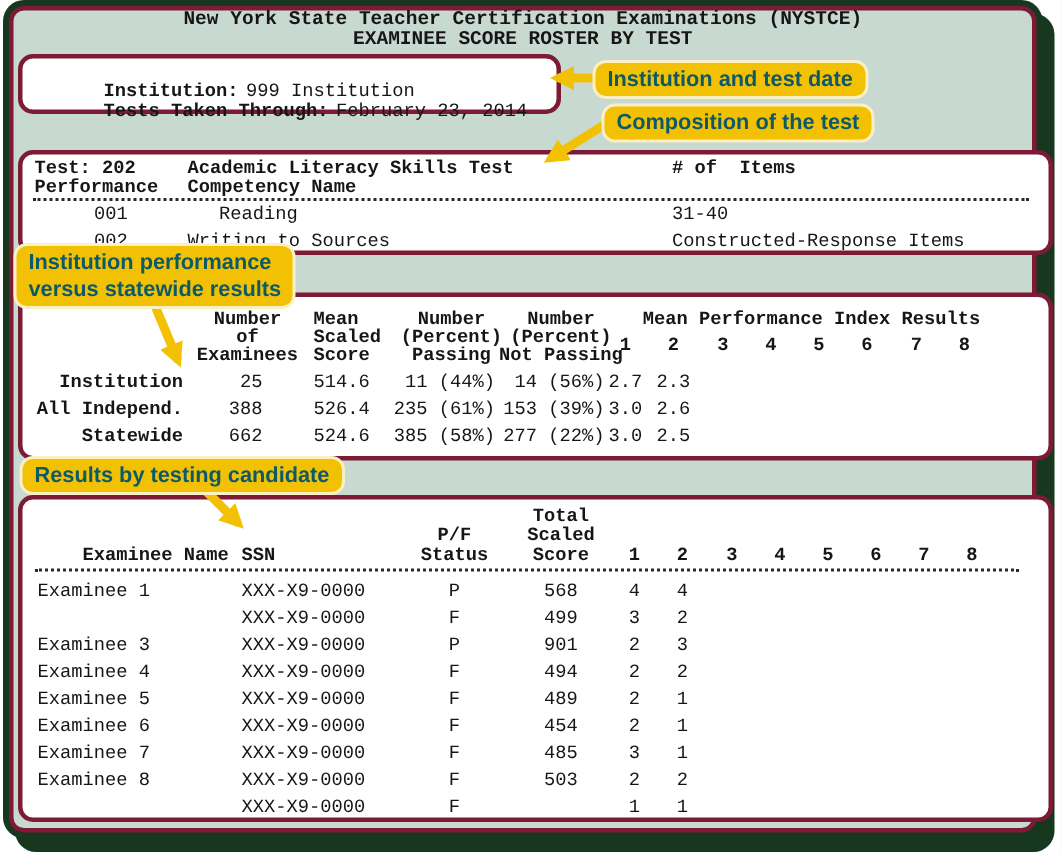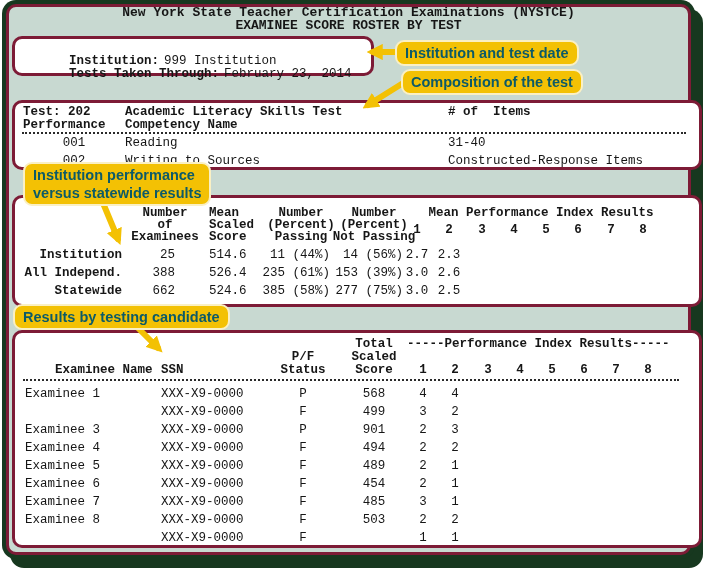"Reading" div.t { margin-left: none -> 21px }
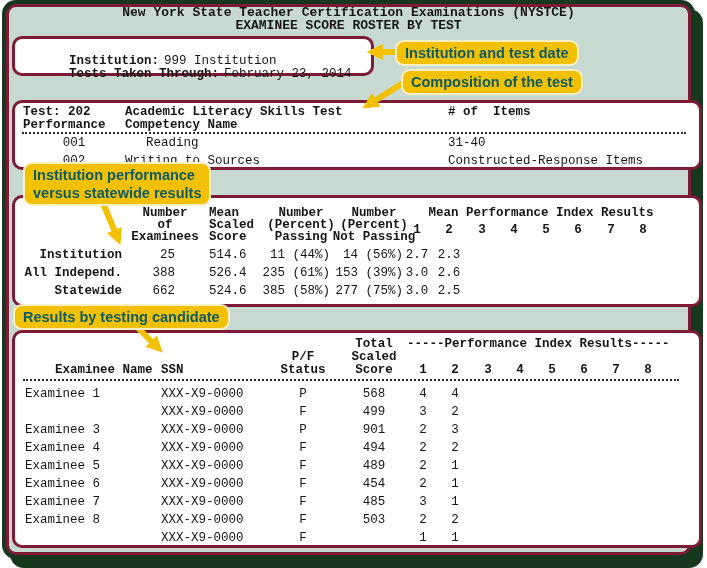"Institution performance" div.pill { left: 23px -> 9px }
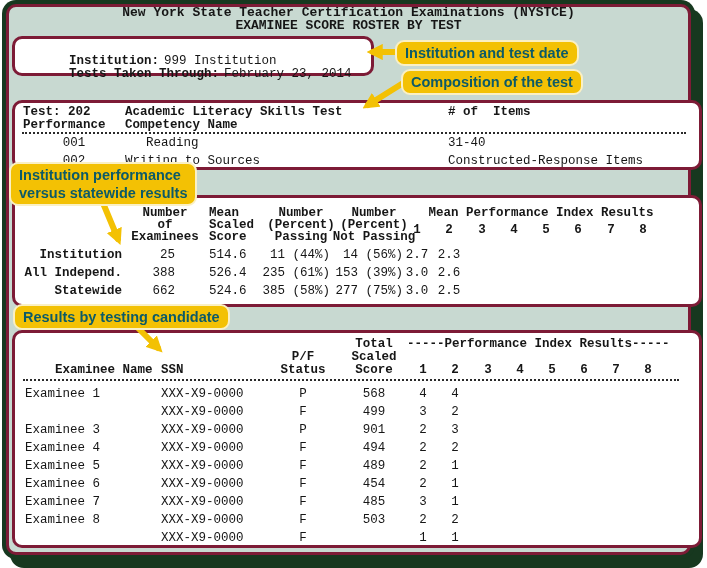"277 (75%)" div.t { text: 75% -> 22% }
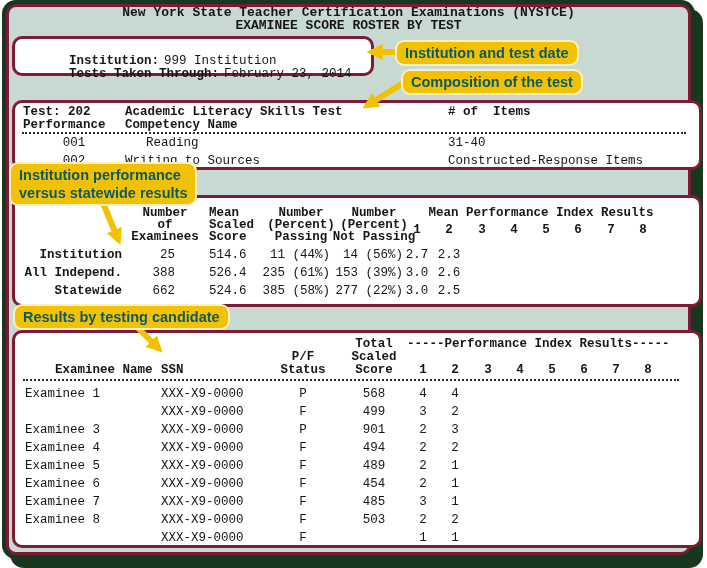"-----Performance Index Results-----" div.t { html: <div>-----Performance Index Results-----</div> -> none }
